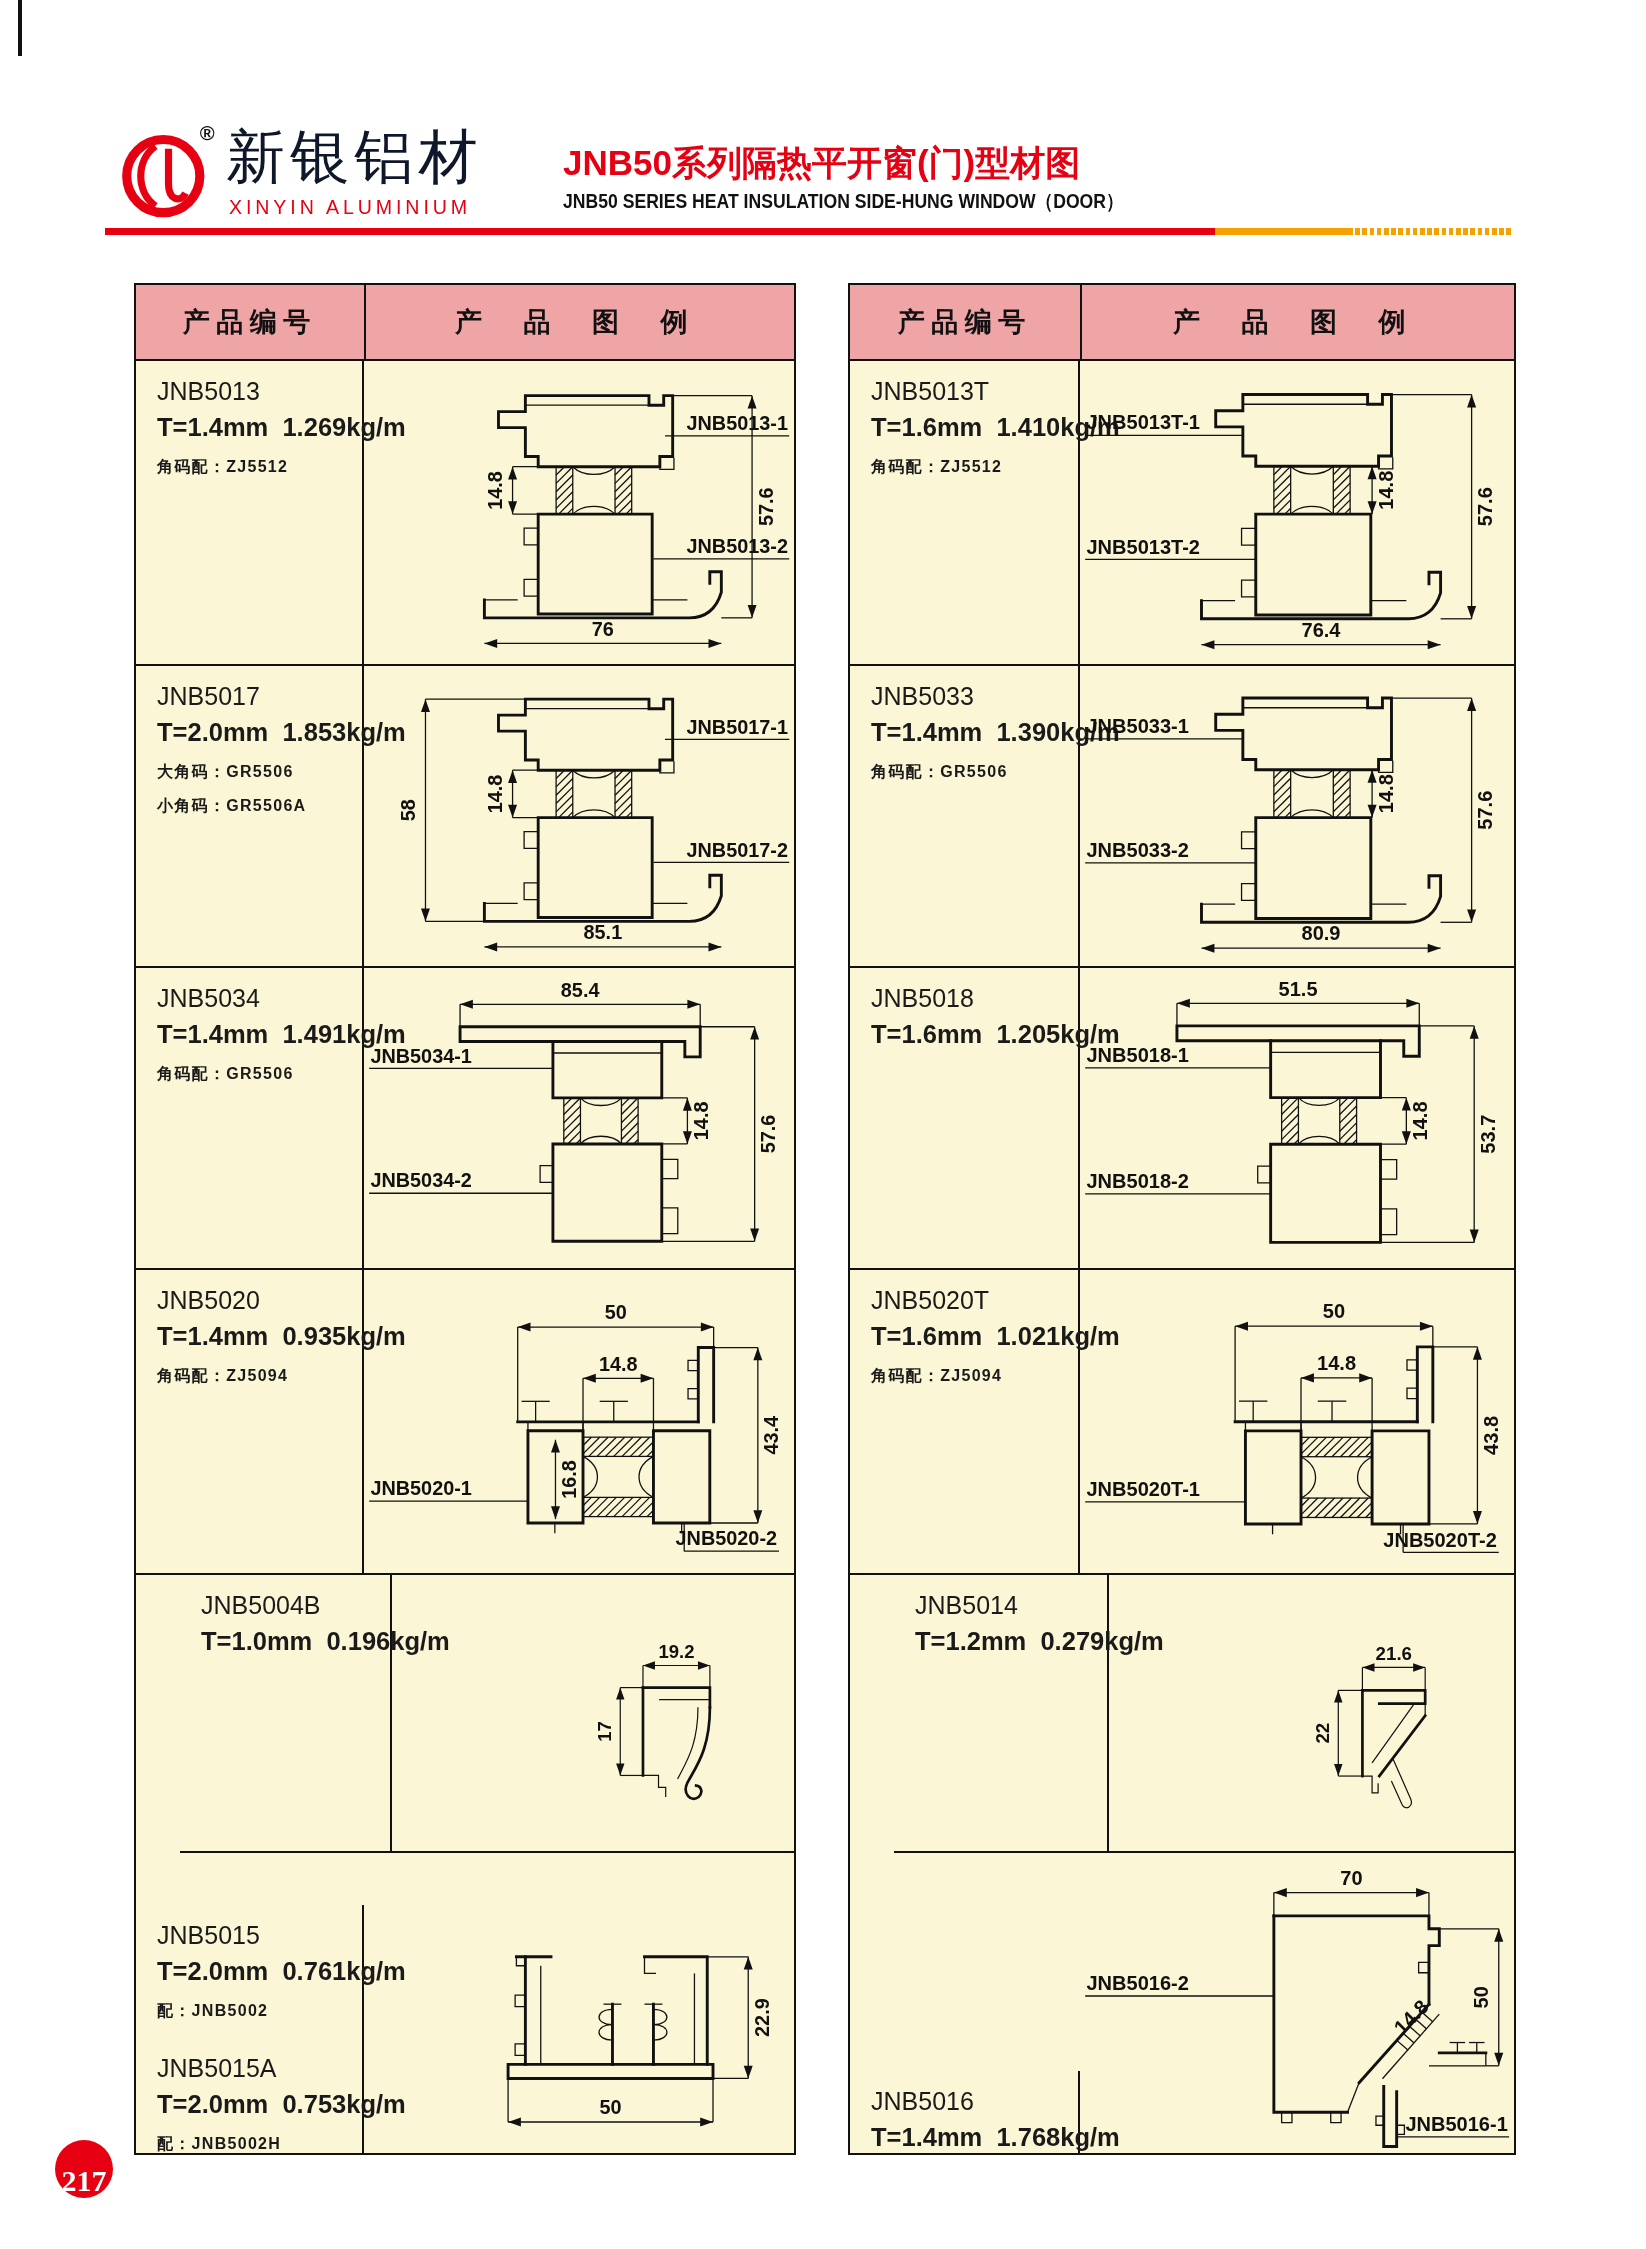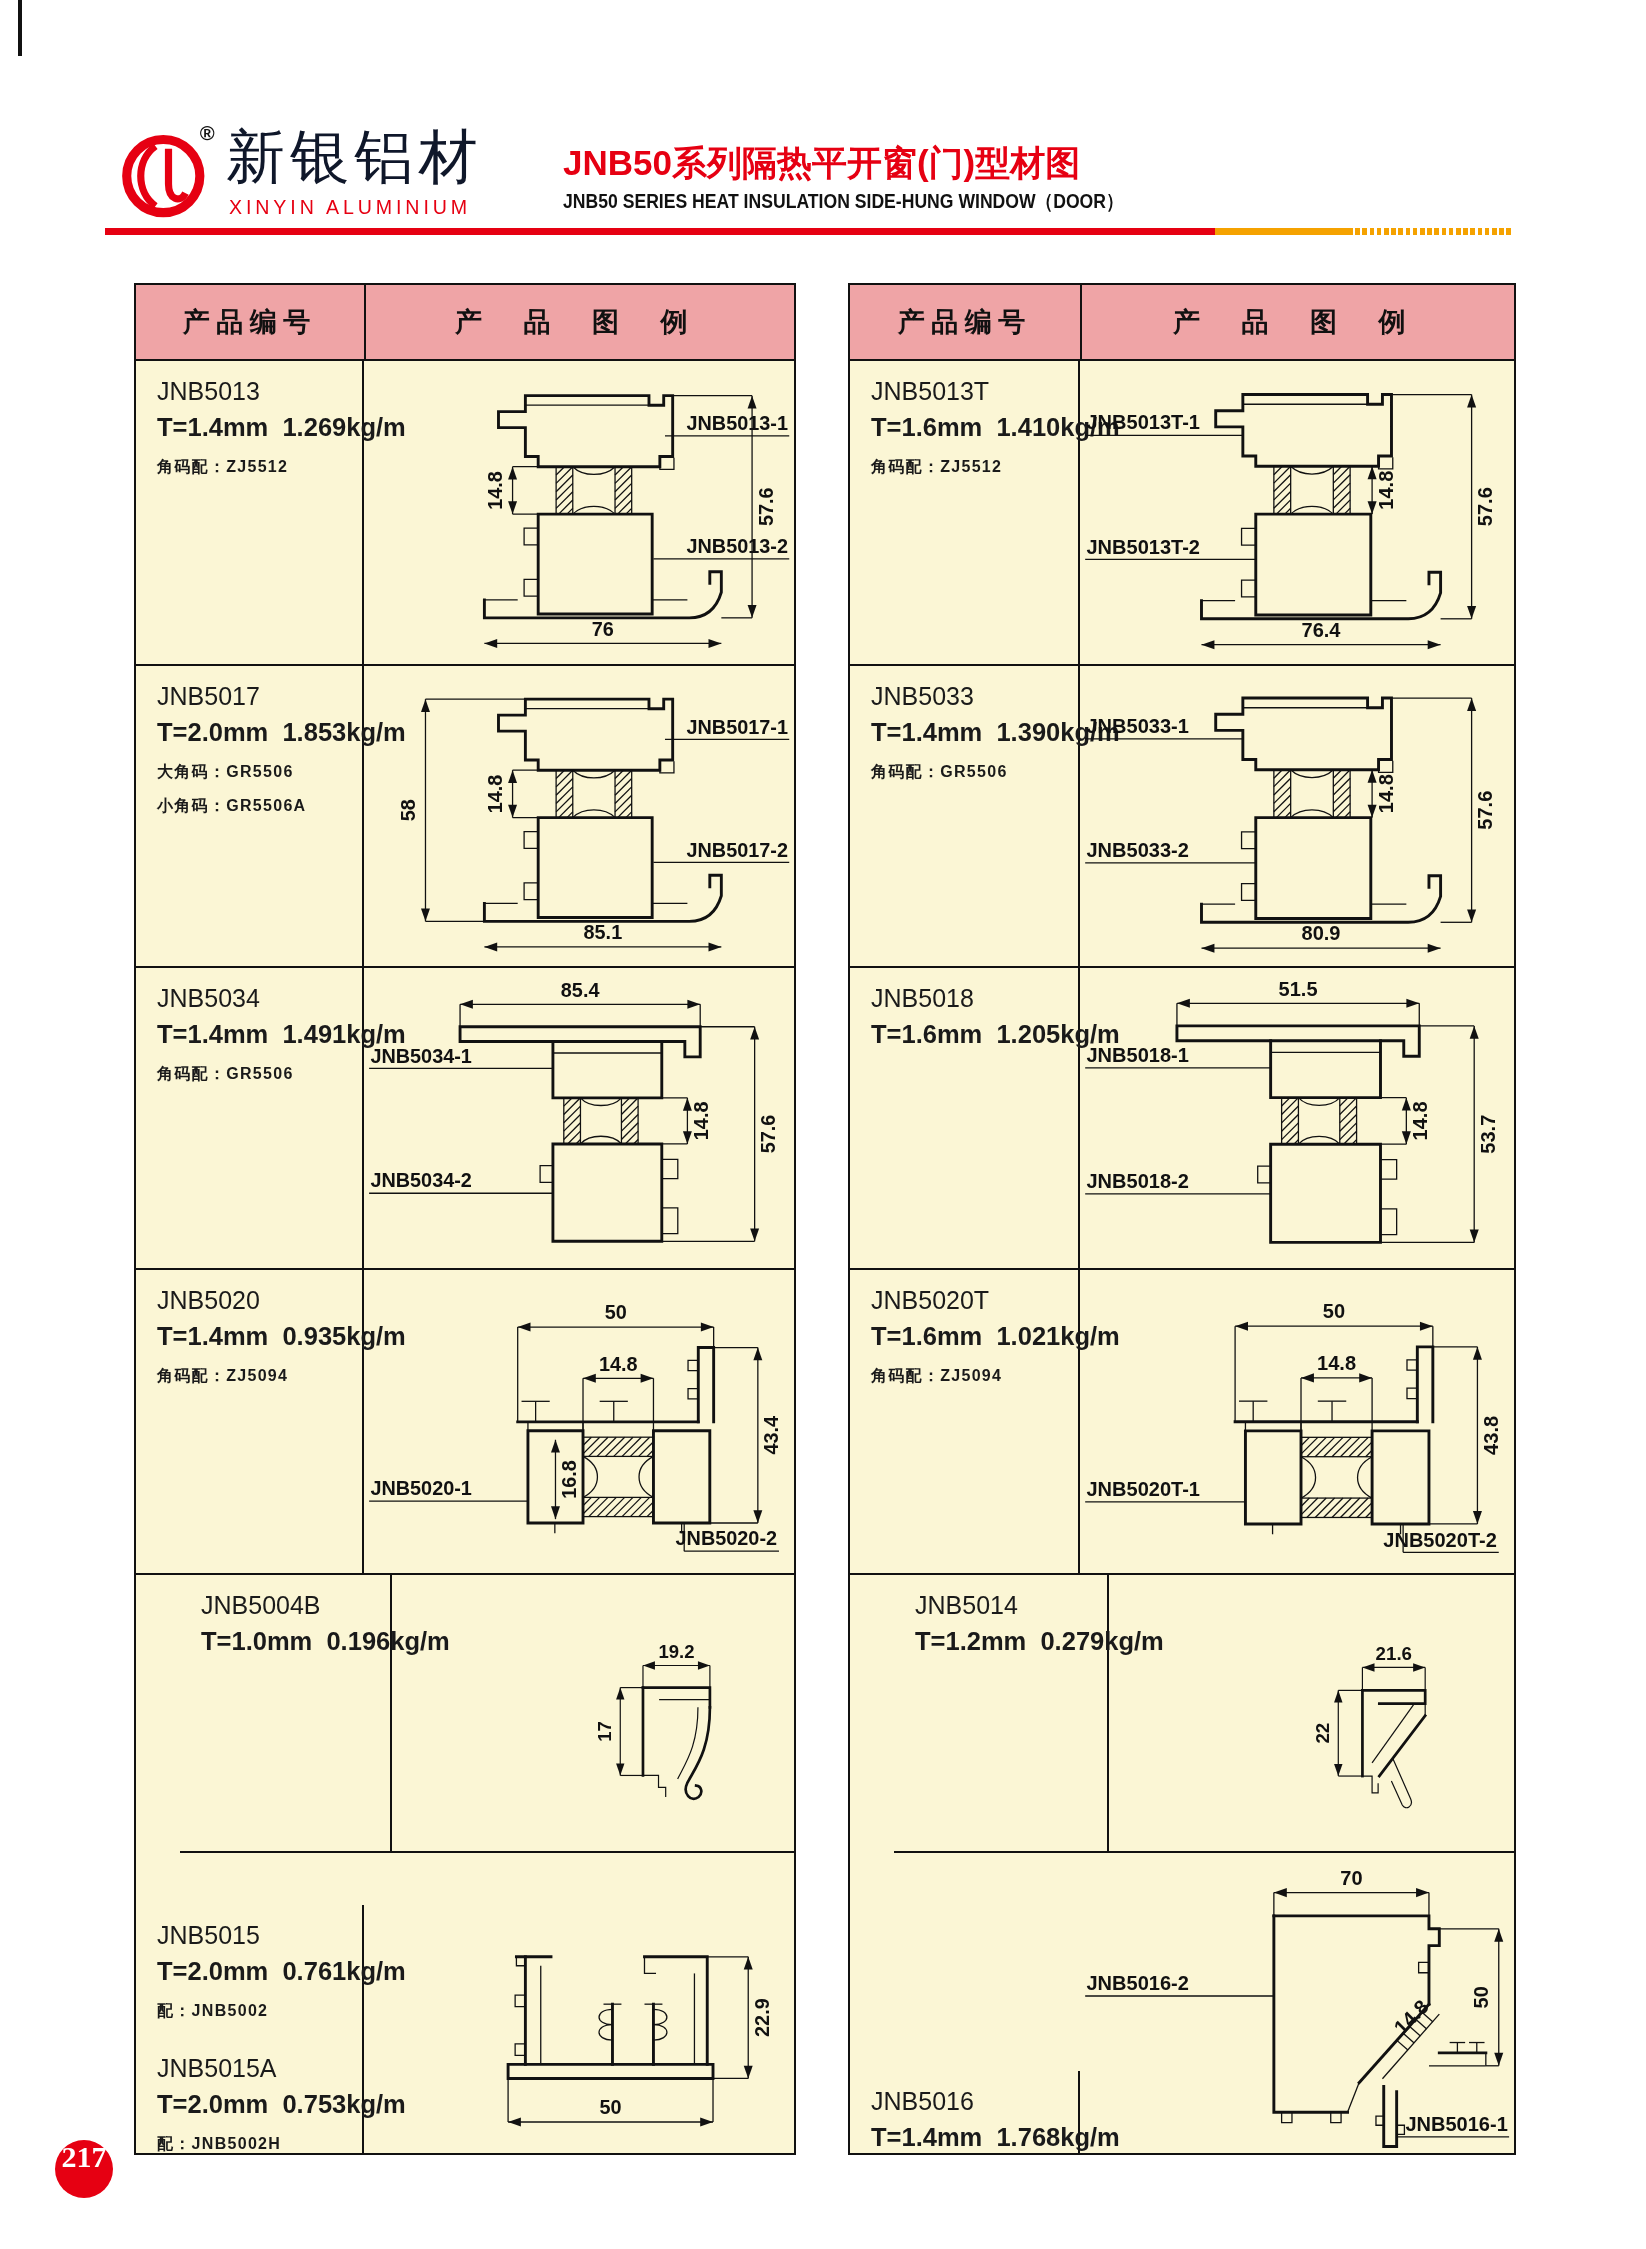"217" .pagebadge { align-items: flex-start -> flex-end }
